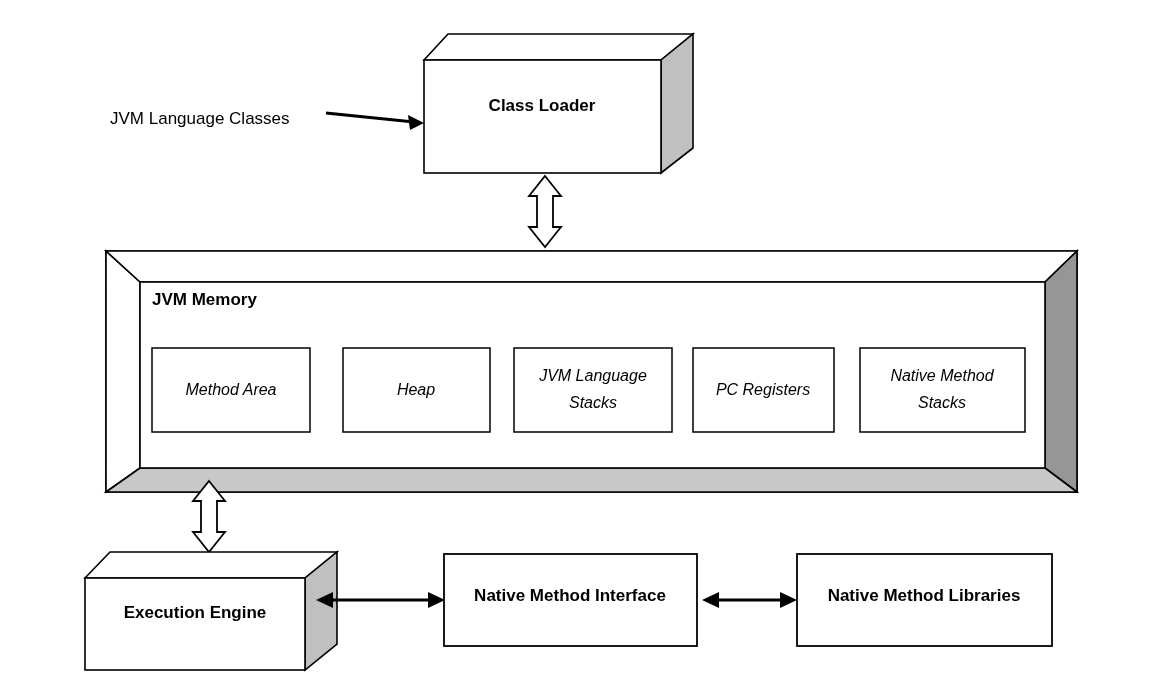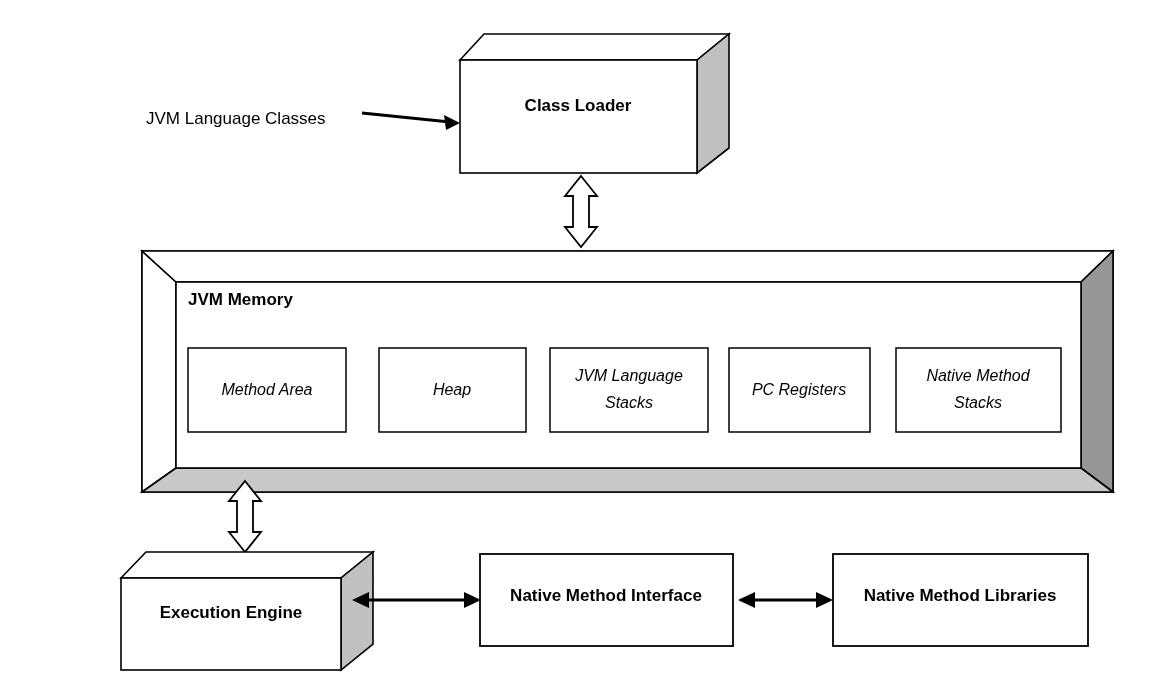"JVM Language Classes" #diagram-root { padding-left: 36px -> none }
